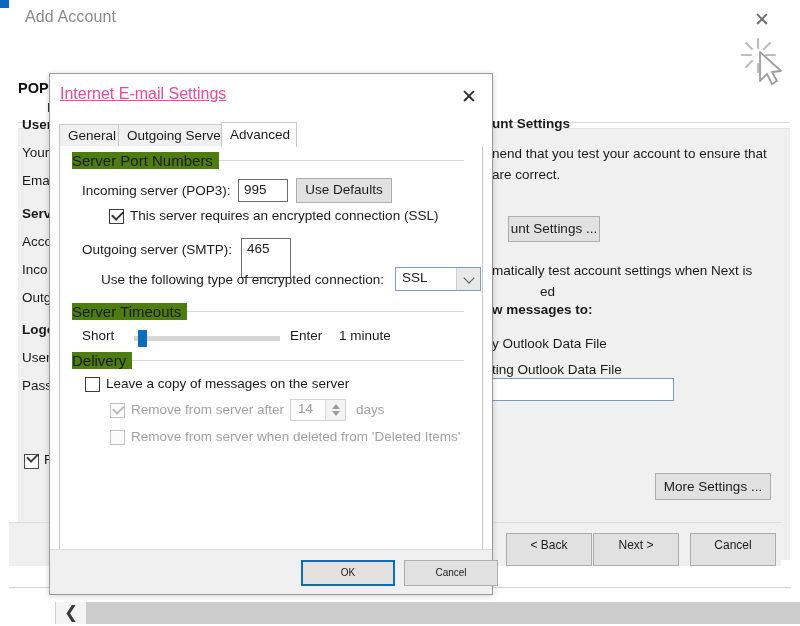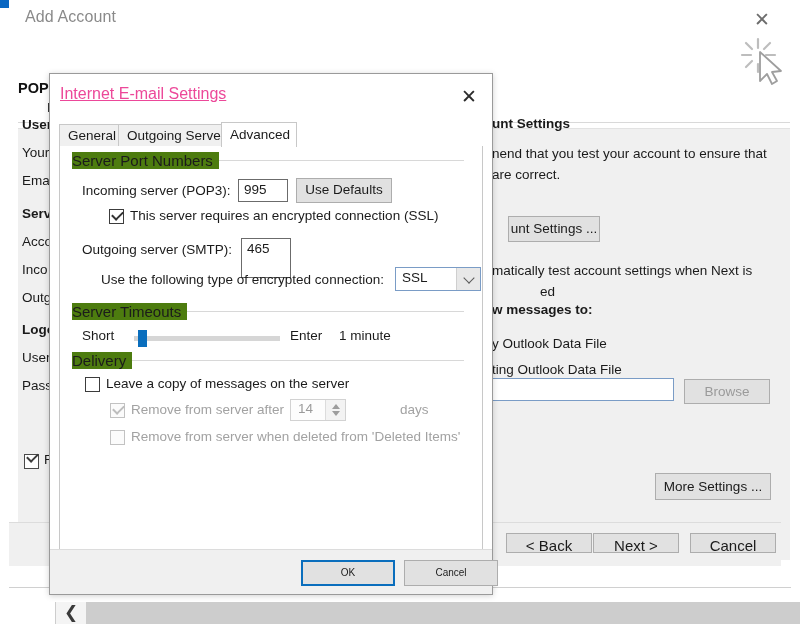"Browse" div.bg-btn { html: <div>Browse</div> -> none }
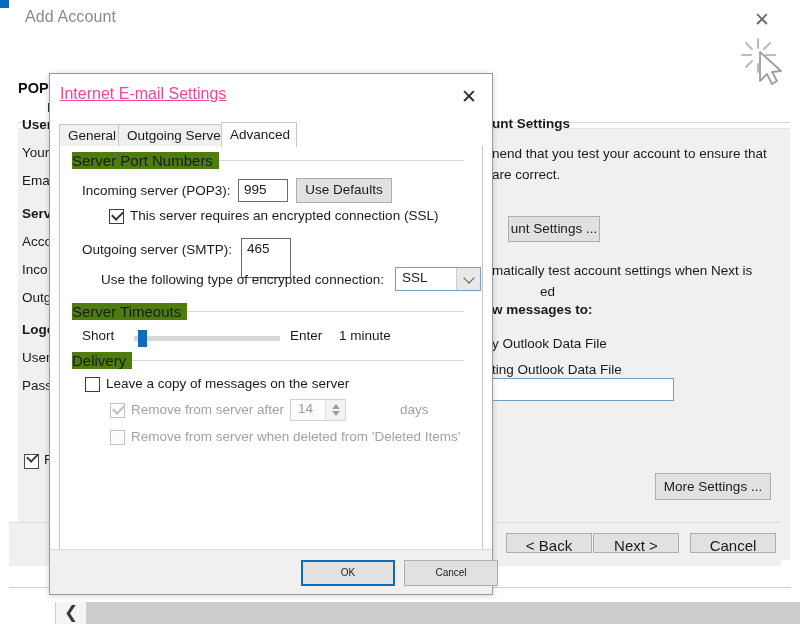"days" div.f-label { margin-left: 44px -> none }
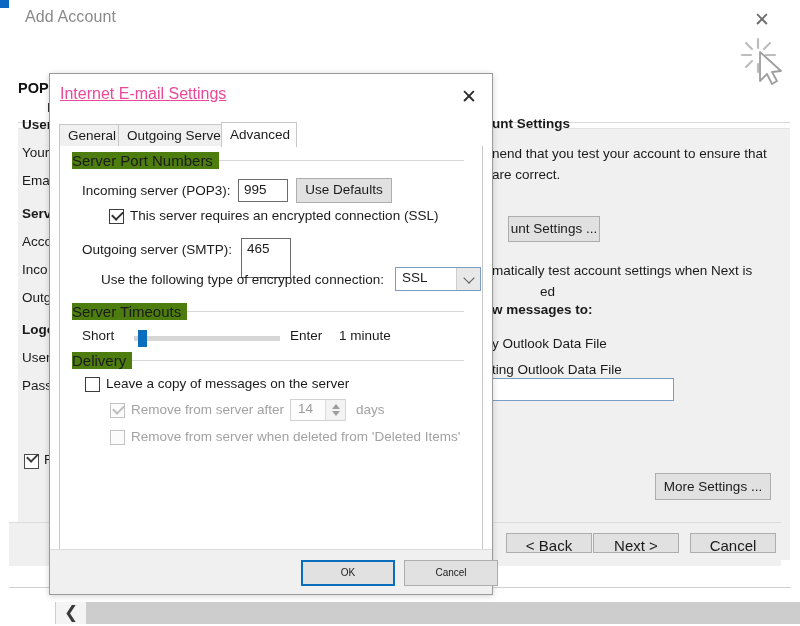"< Back" .bg-footer-btn { font-size: 15px -> 12px; height: 20px -> 33px }
